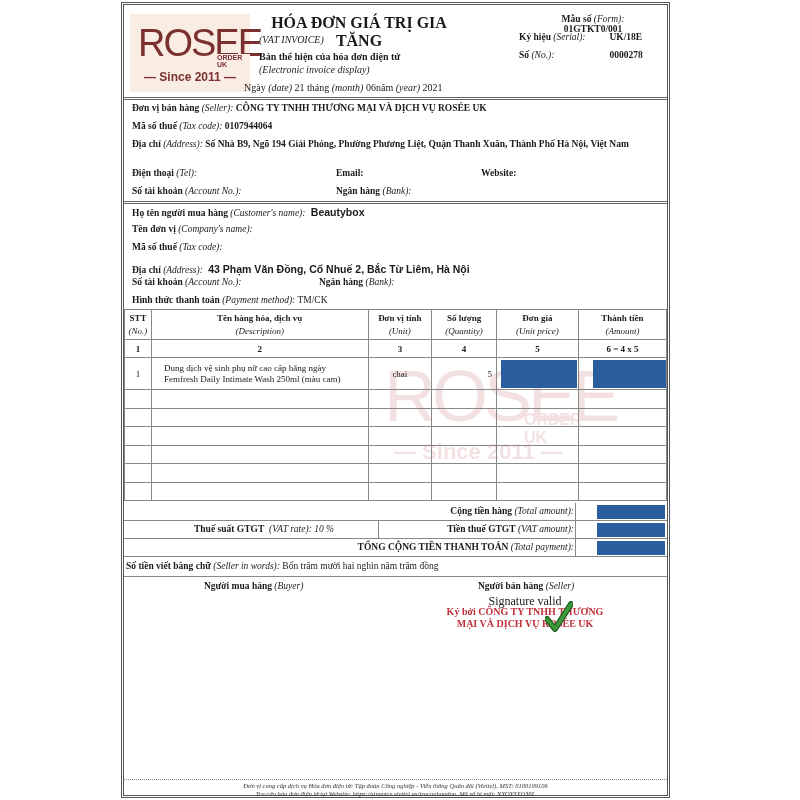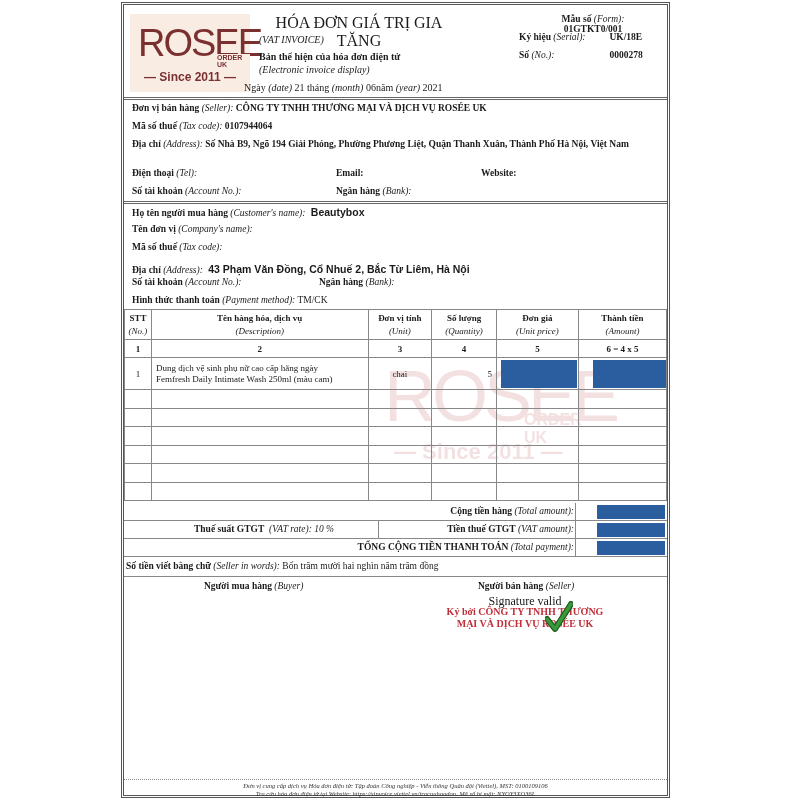"HÓA ĐƠN GIÁ TRỊ GIA" .title { font-weight: normal -> bold }
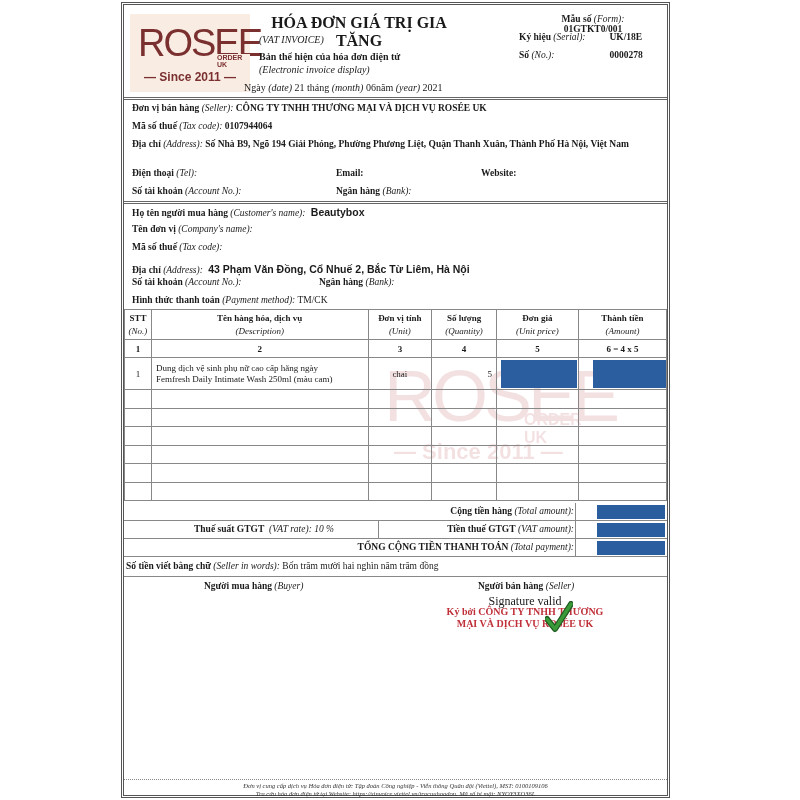"Dung dịch vệ sinh phụ" .tbl td.desc { padding-left: 4px -> 12px }
